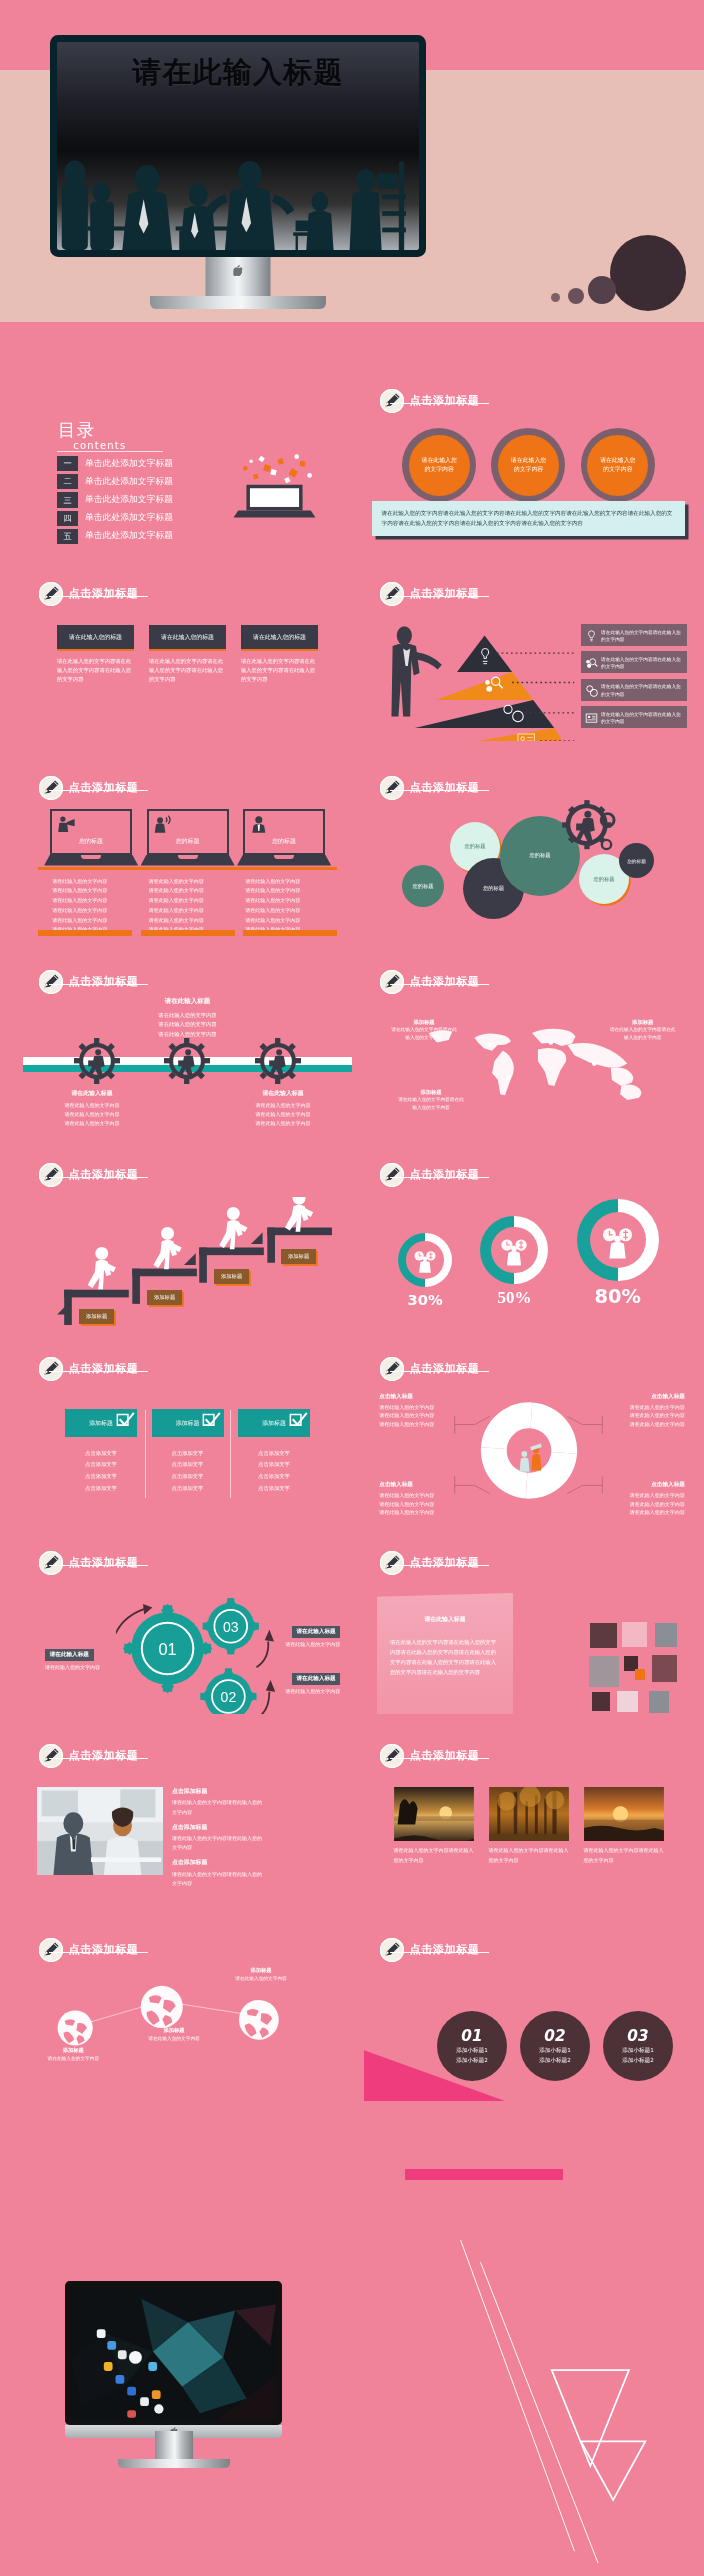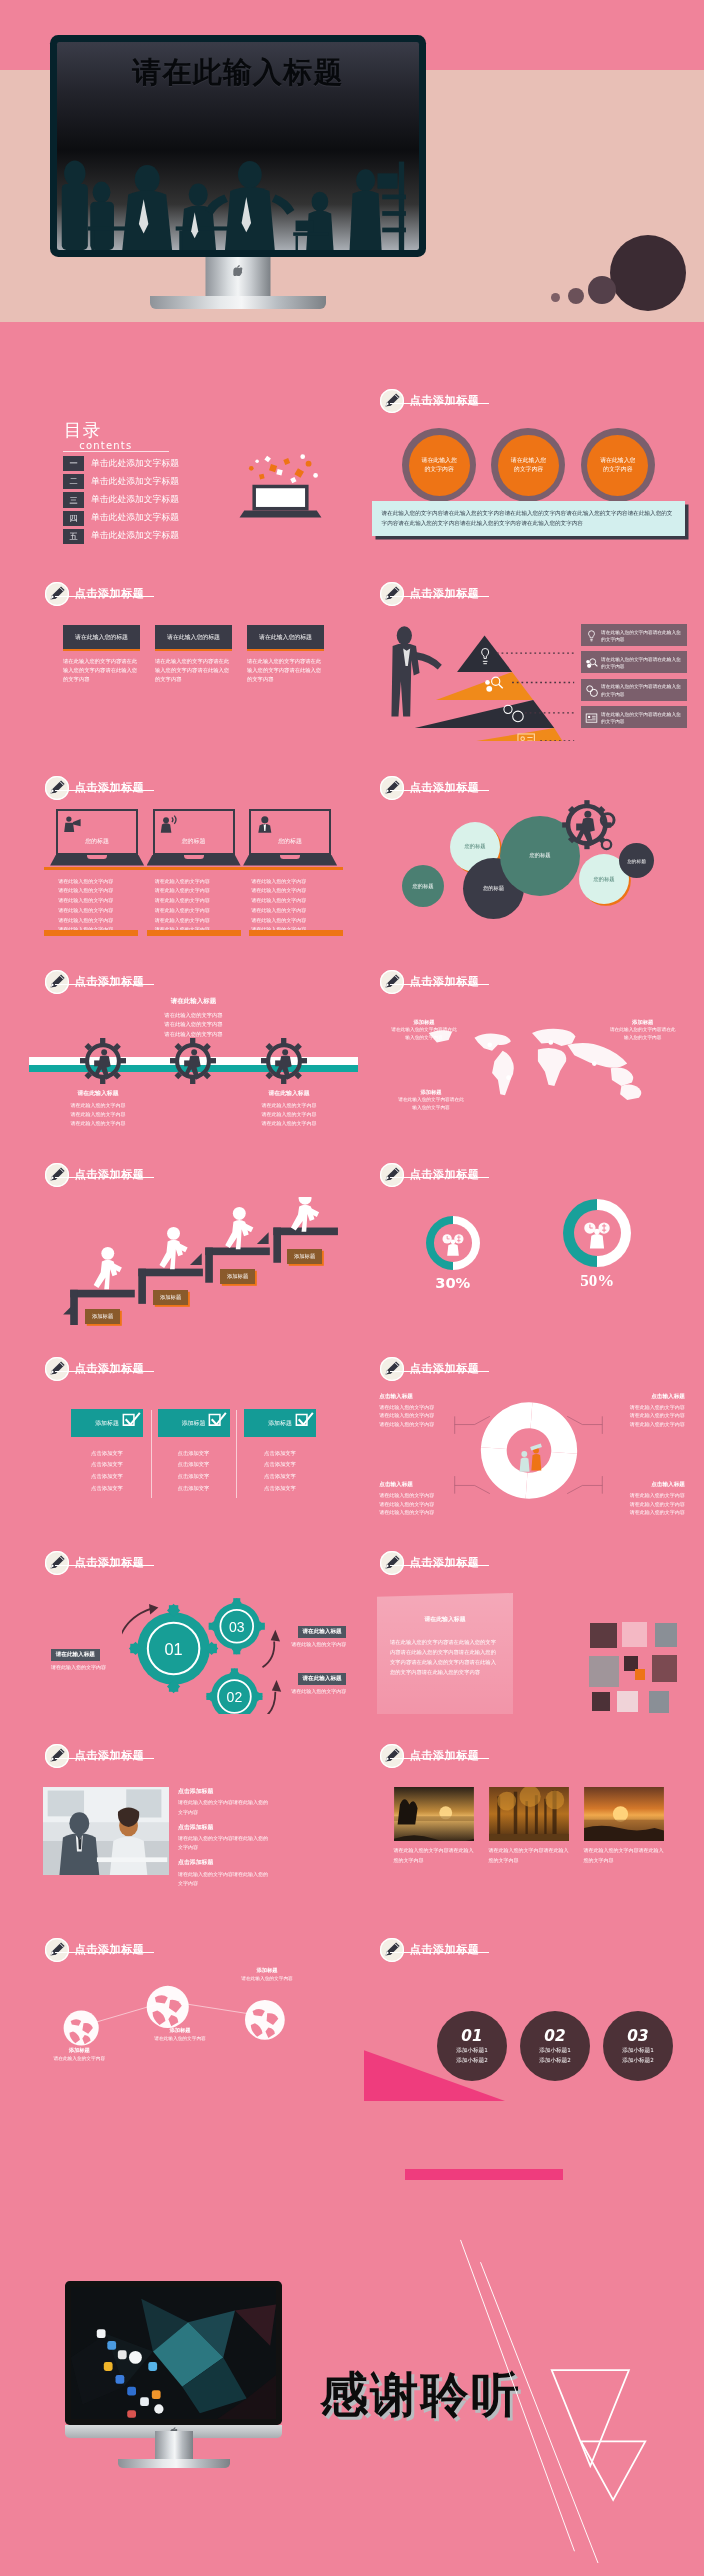"目录" .sl-l { left: 29px -> 23px }
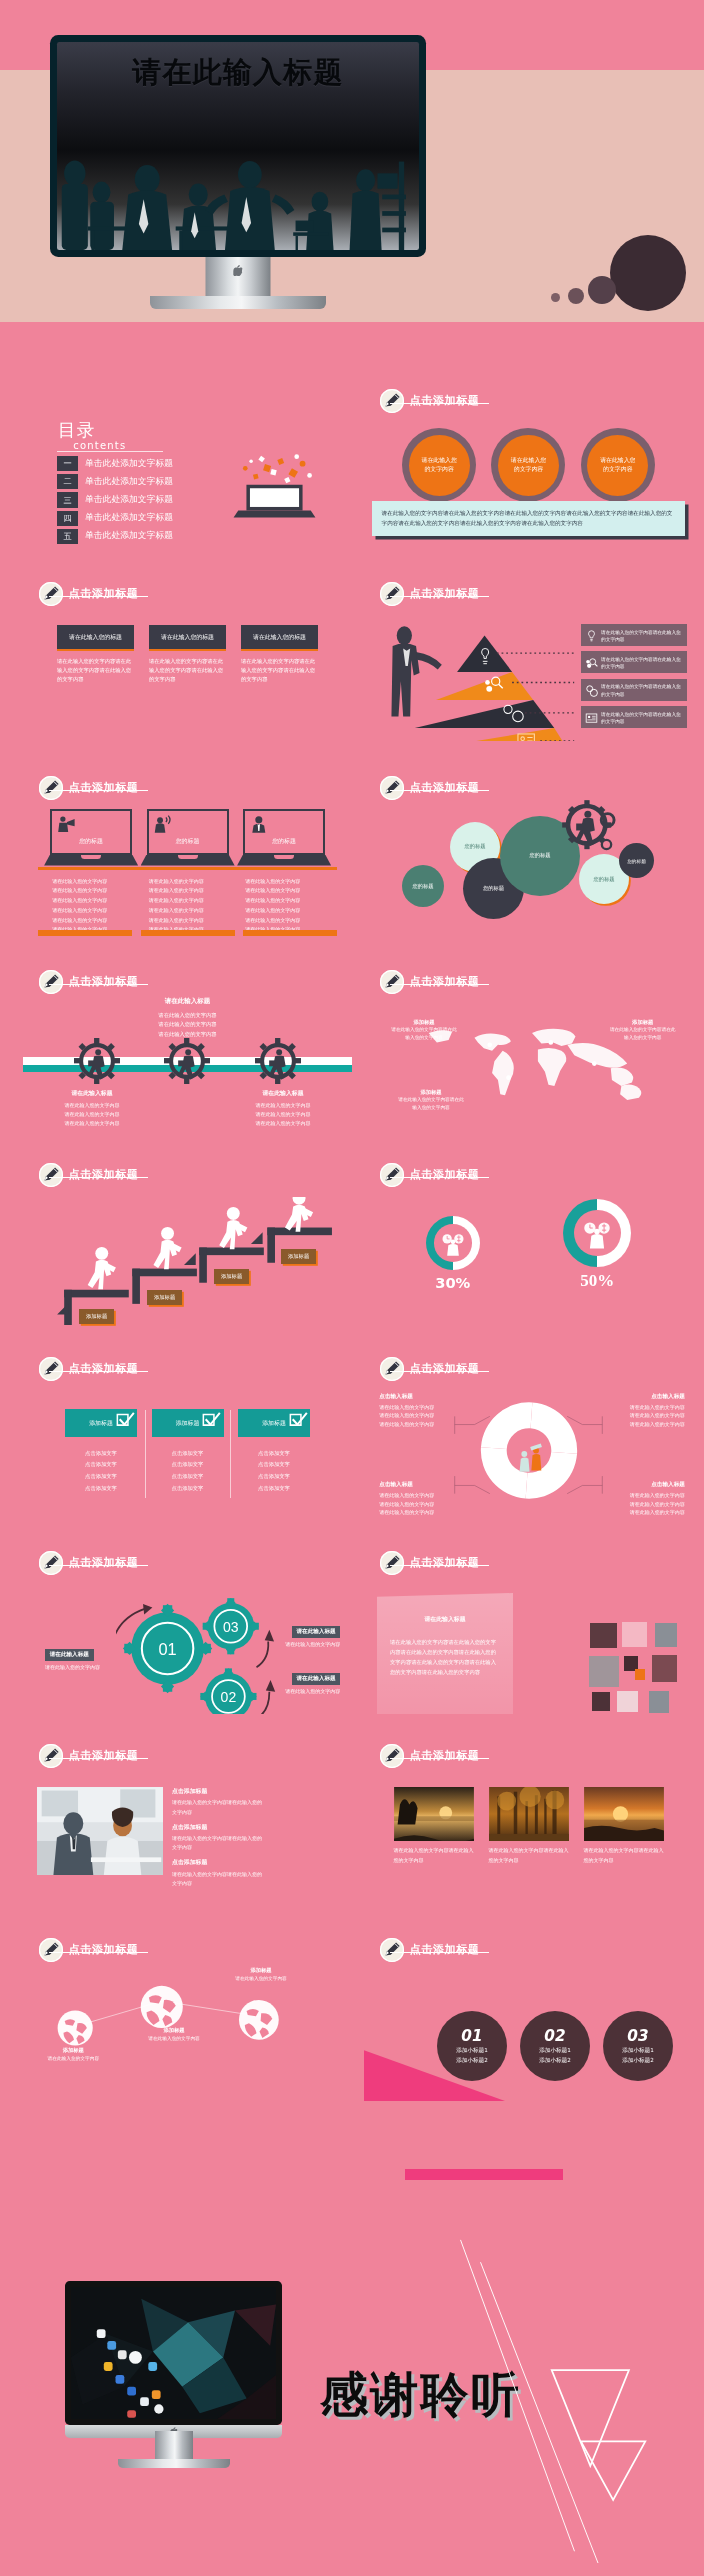"80%" div.donut-col { html: none -> <div> <div> <div> <svg> <g> <circle></circle> <circle></circle> <circle></circle> <path></path> </g> <g> <path></path> <path></path> </g> </svg> </div> </div> <div>80%</div> </div> }
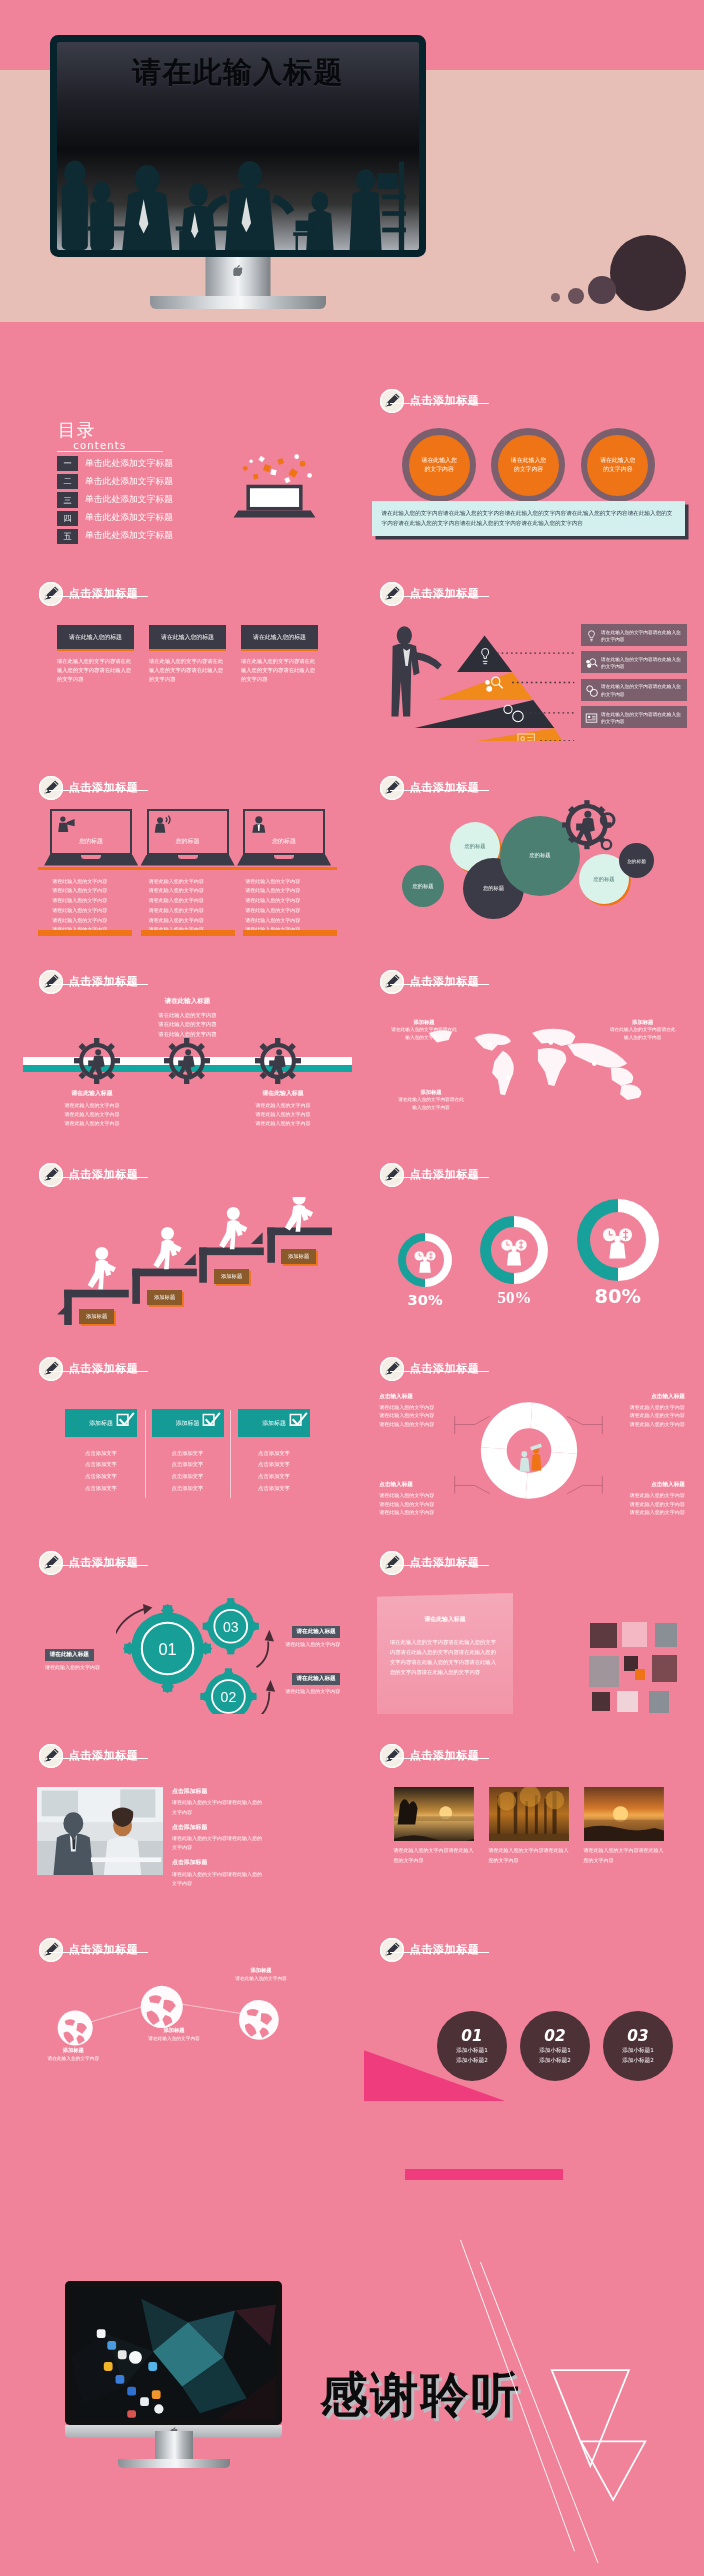"感谢聆听" div.ty-text { html: <div>感谢聆听</div> -> none }
